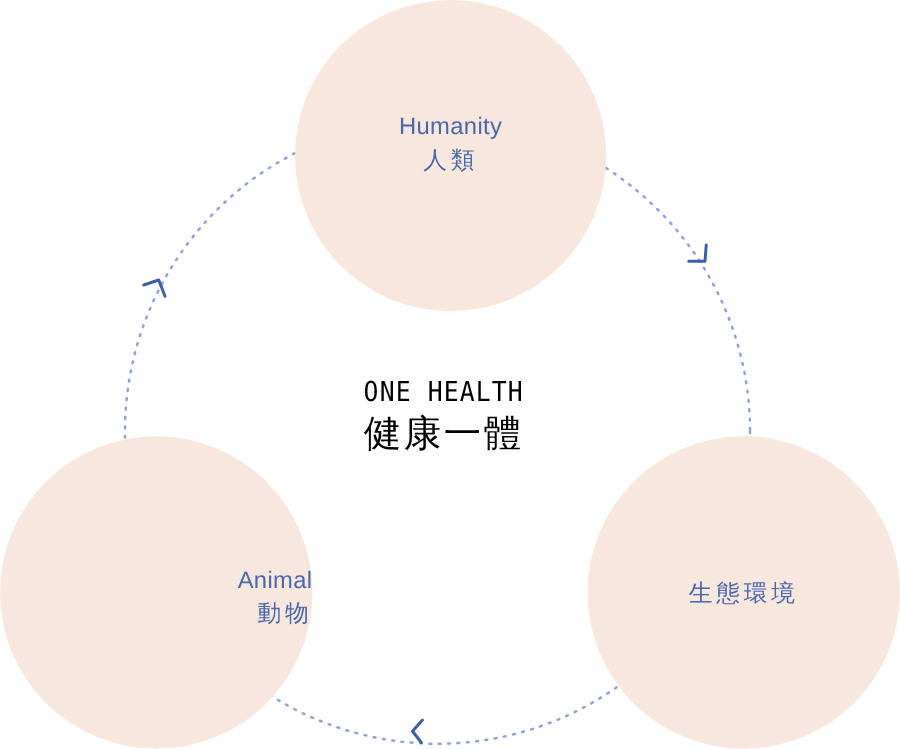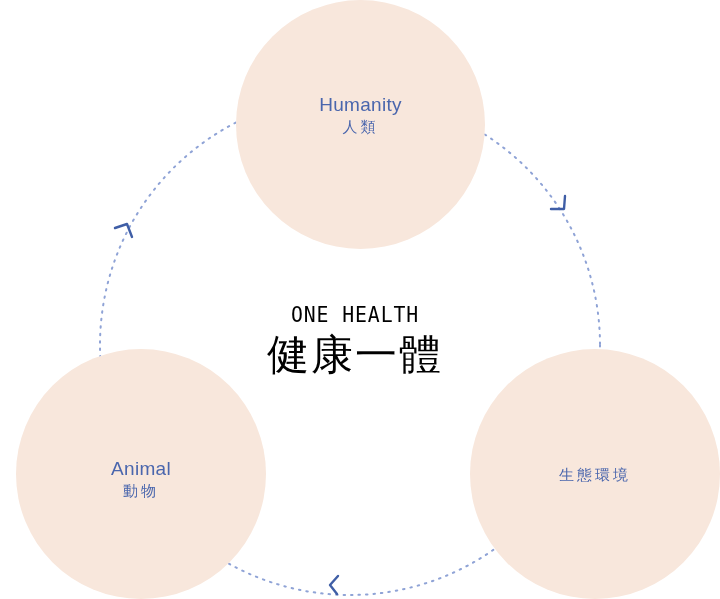"人類" .node .zh { font-size: 15px -> 19px }
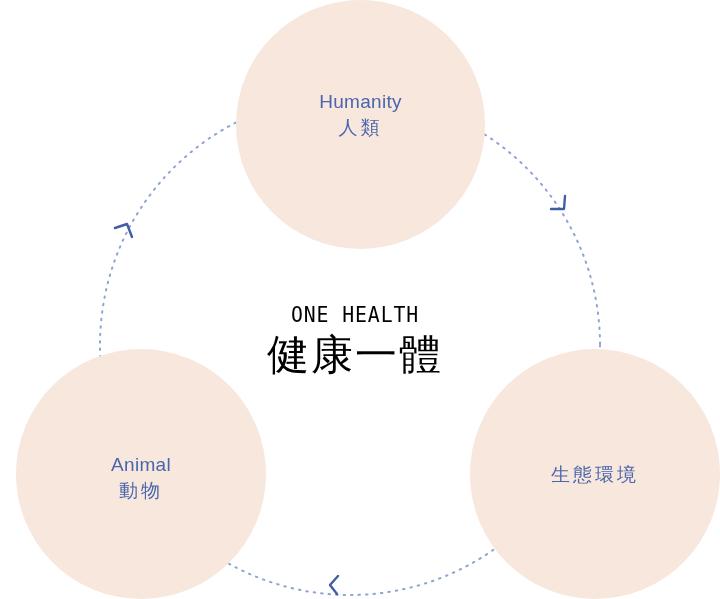"健康一體" .center .zh { font-size: 42px -> 30px }
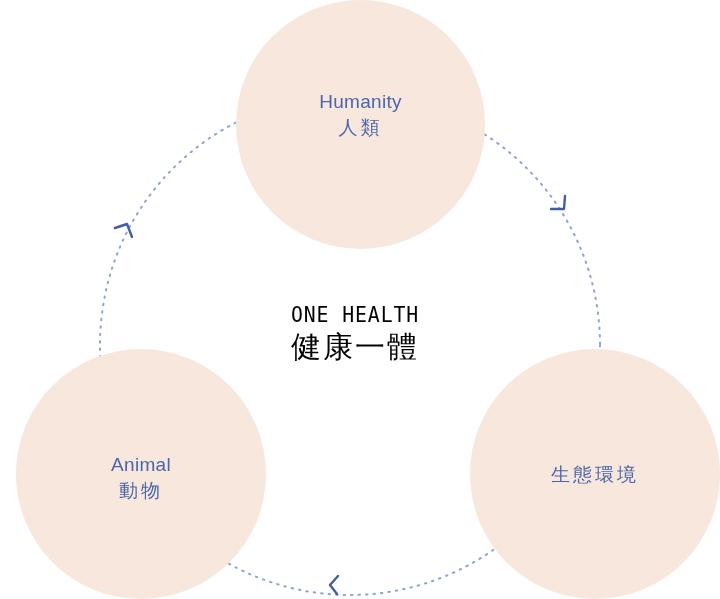"Animal" div.node { align-items: none -> flex-end; left: 16px -> 0px }
